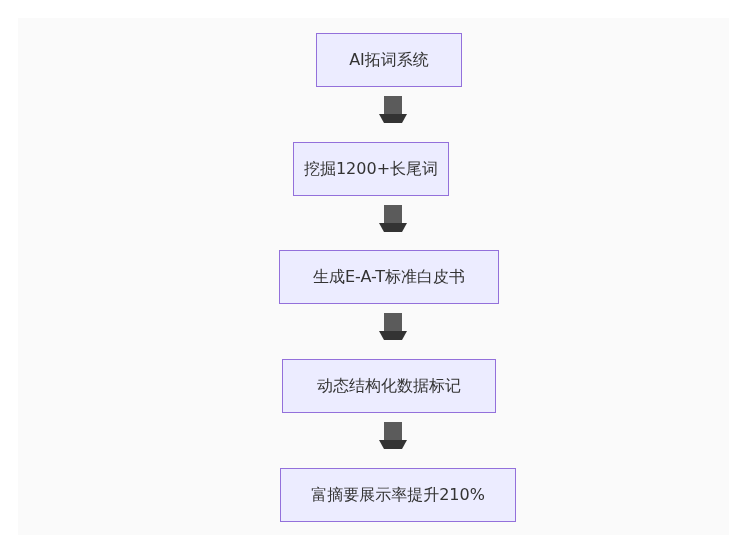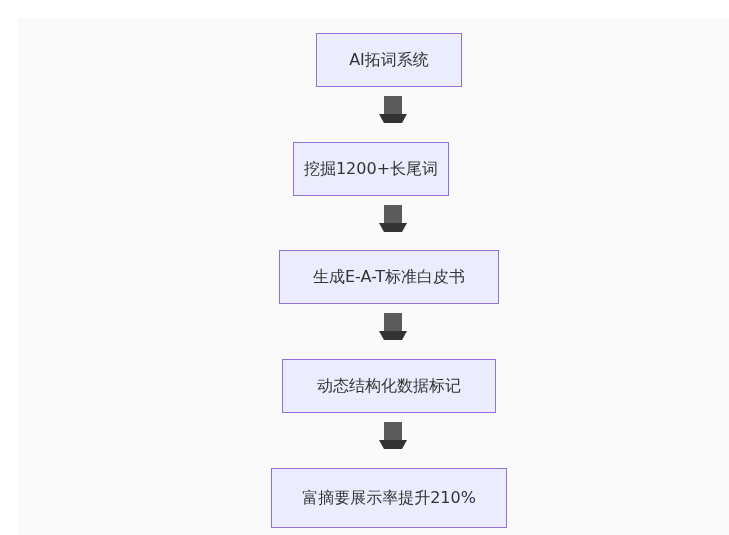"富摘要展示率提升210%" div.node { height: 60px -> 54px; left: 253px -> 262px }
